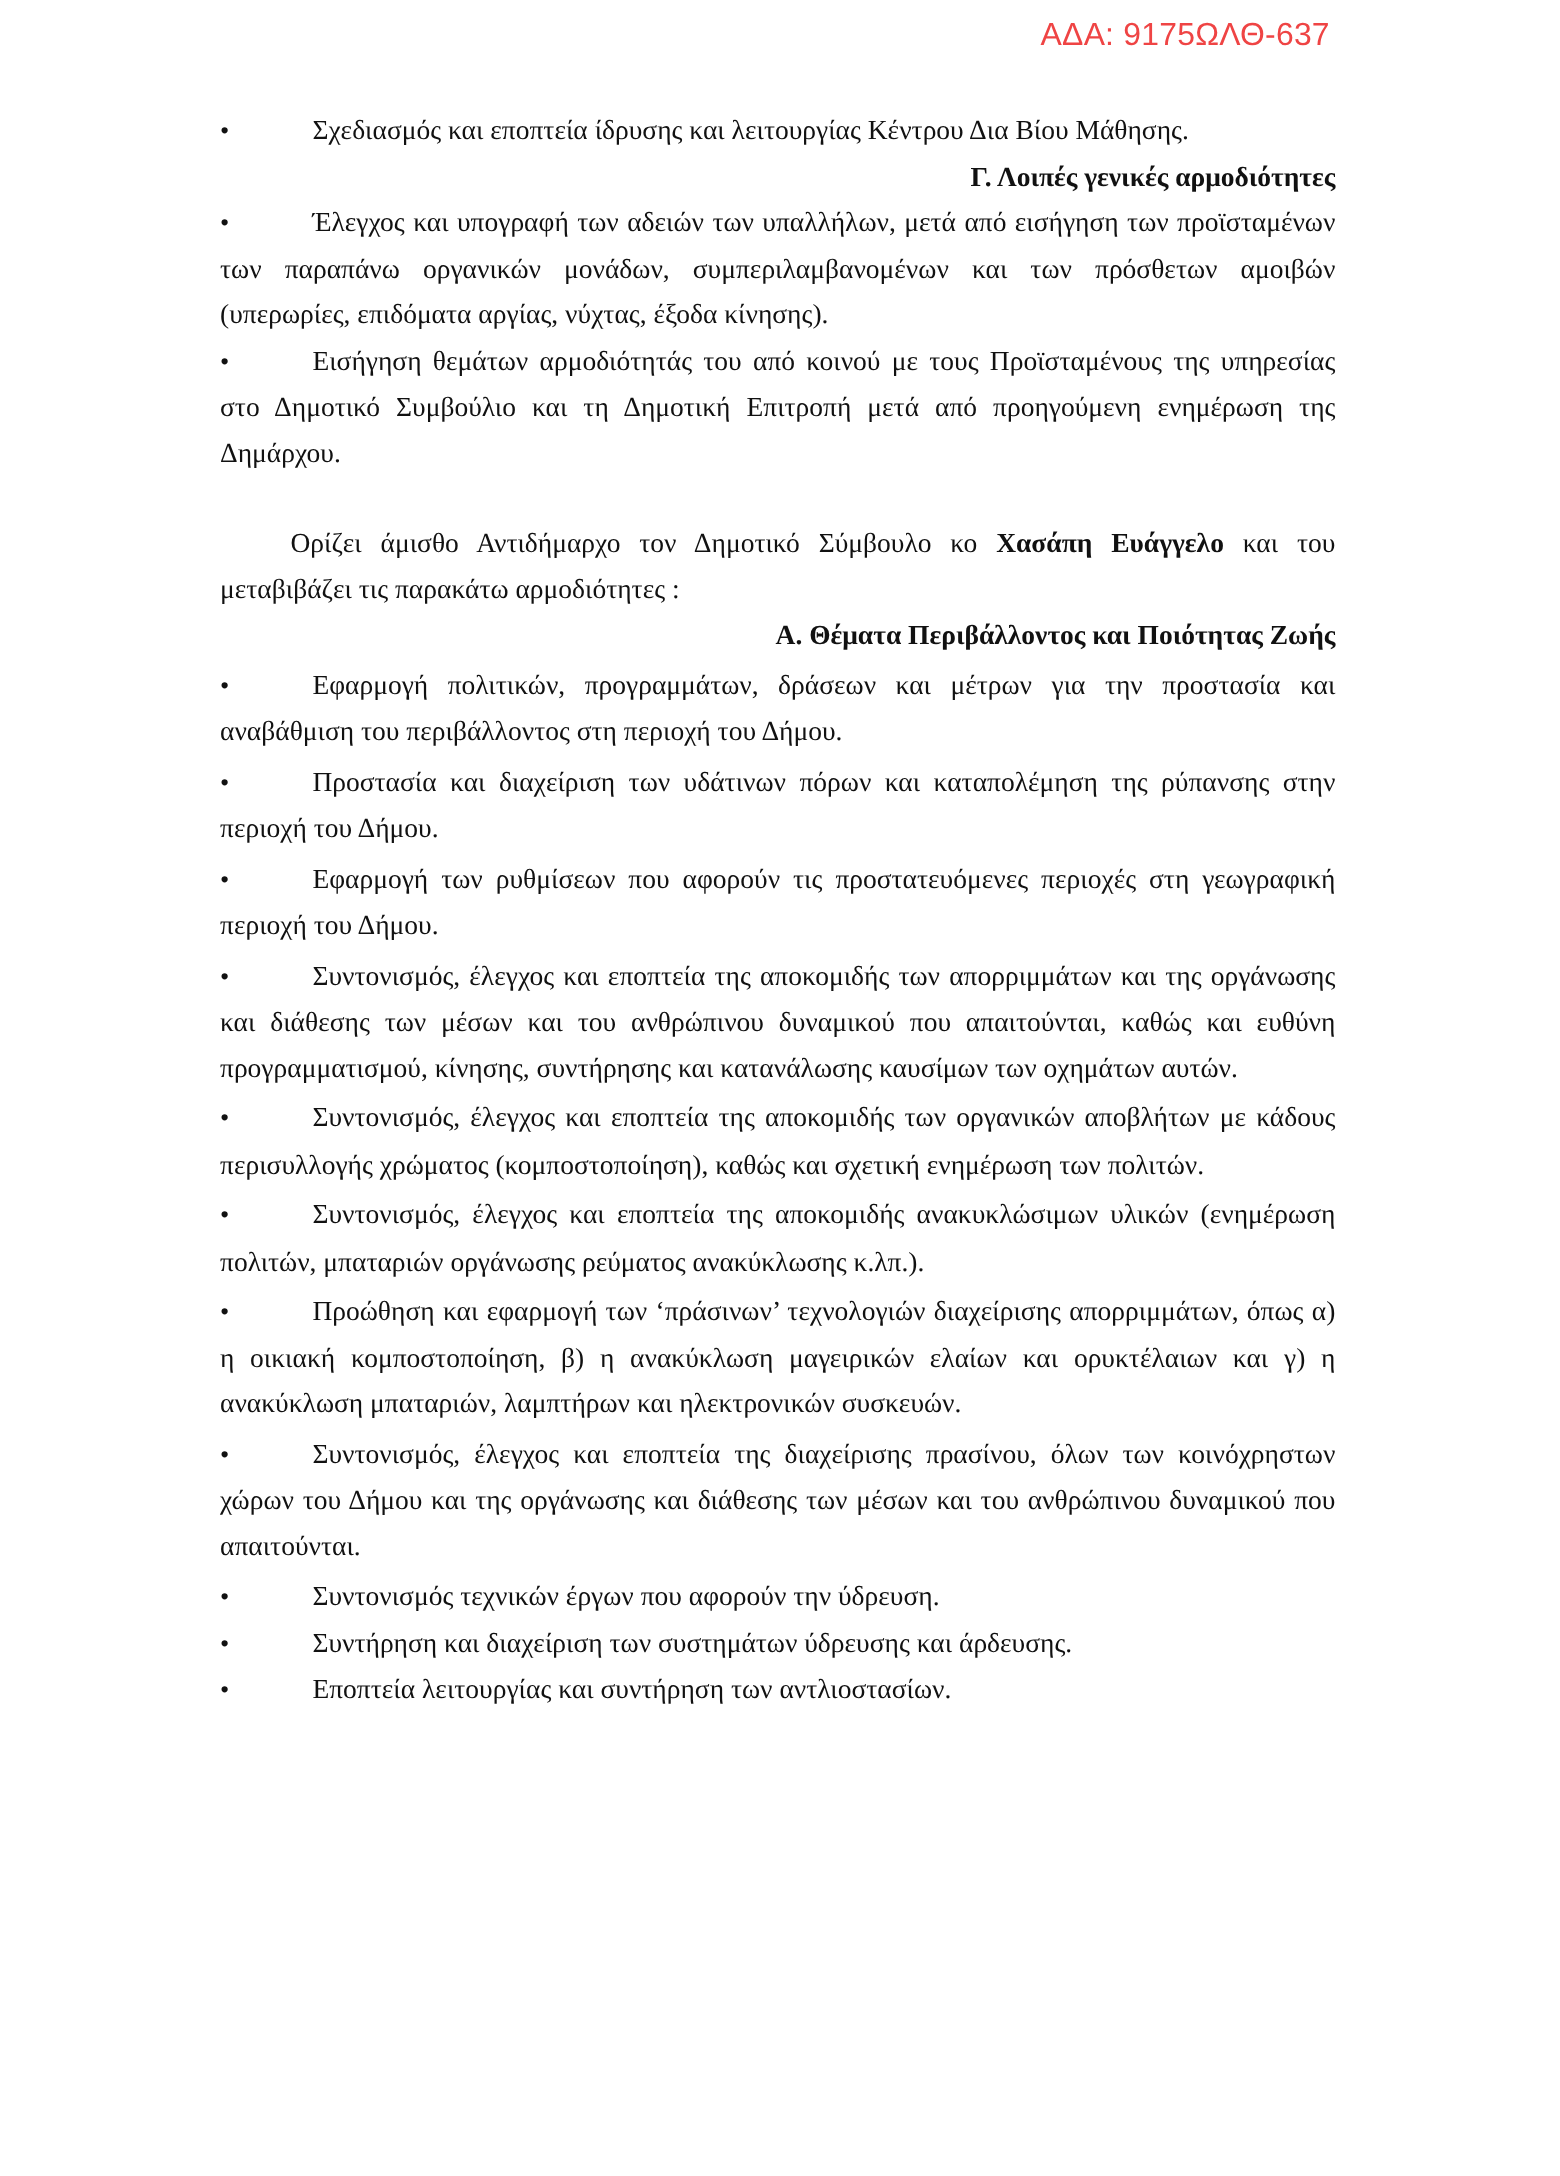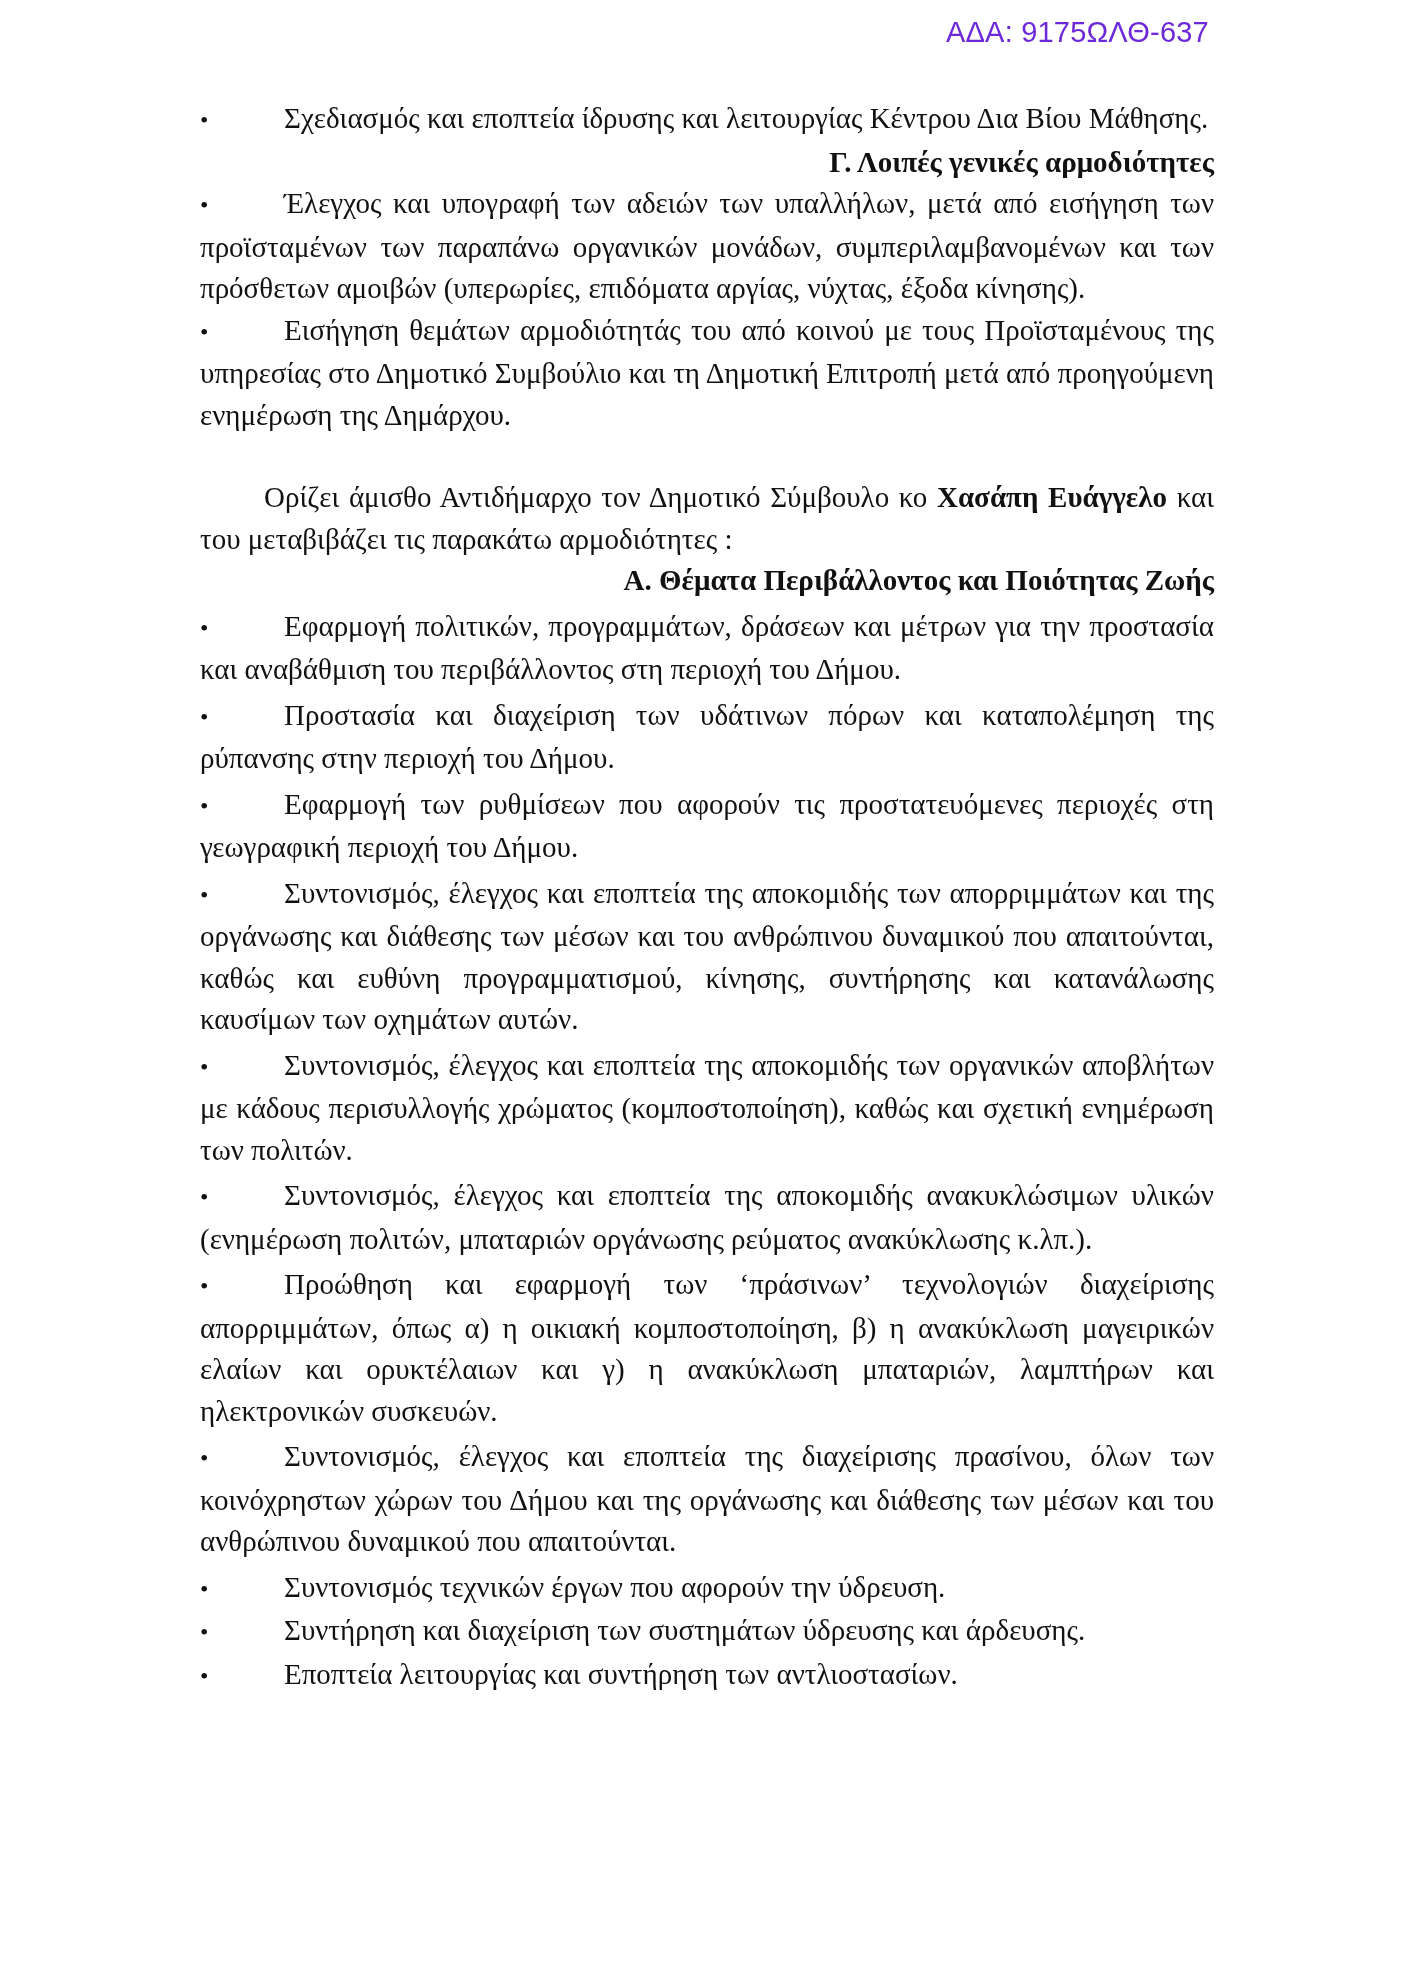"ΑΔΑ: 9175ΩΛΘ-637" .ada { color: #6d28d9 -> #ef4444 }
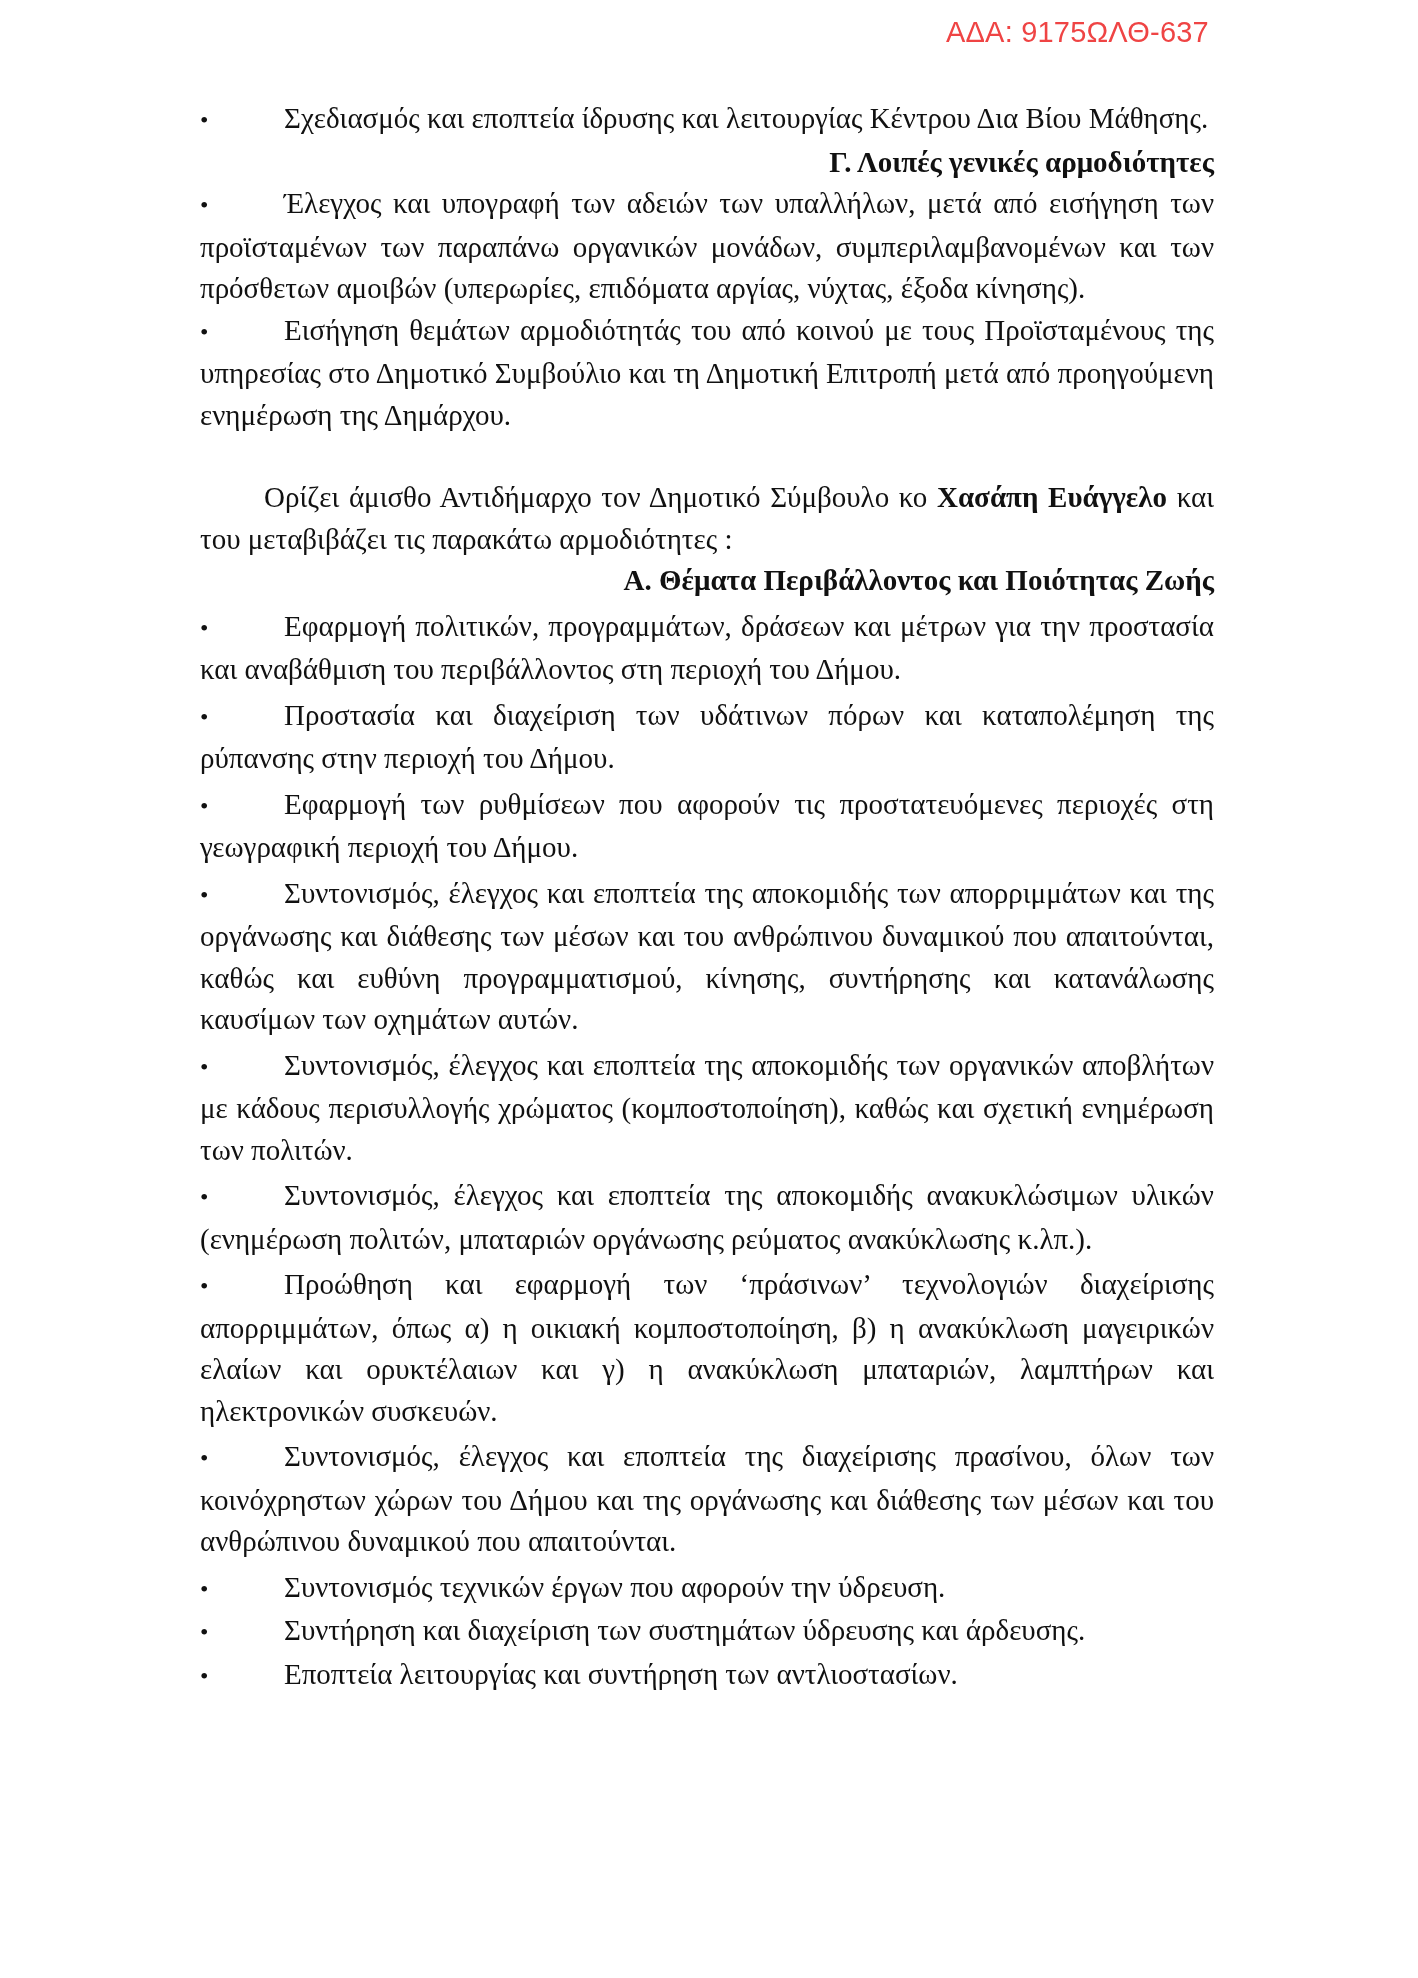"Σχεδιασμός και εποπτεία ίδρυσης και" .page { font-size: 29px -> 25px }
